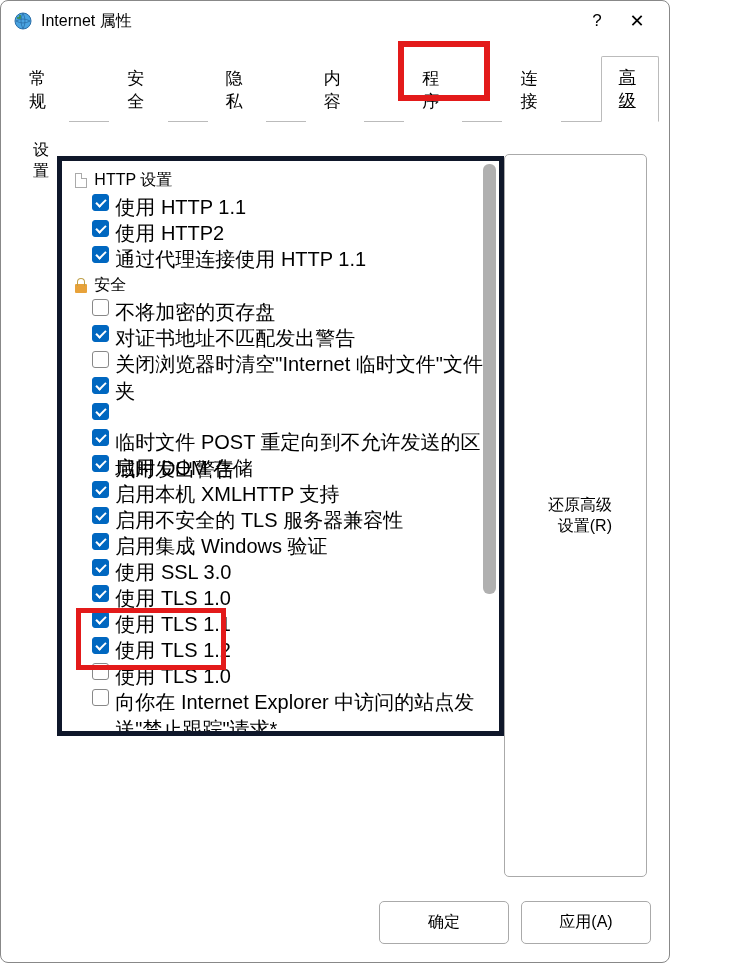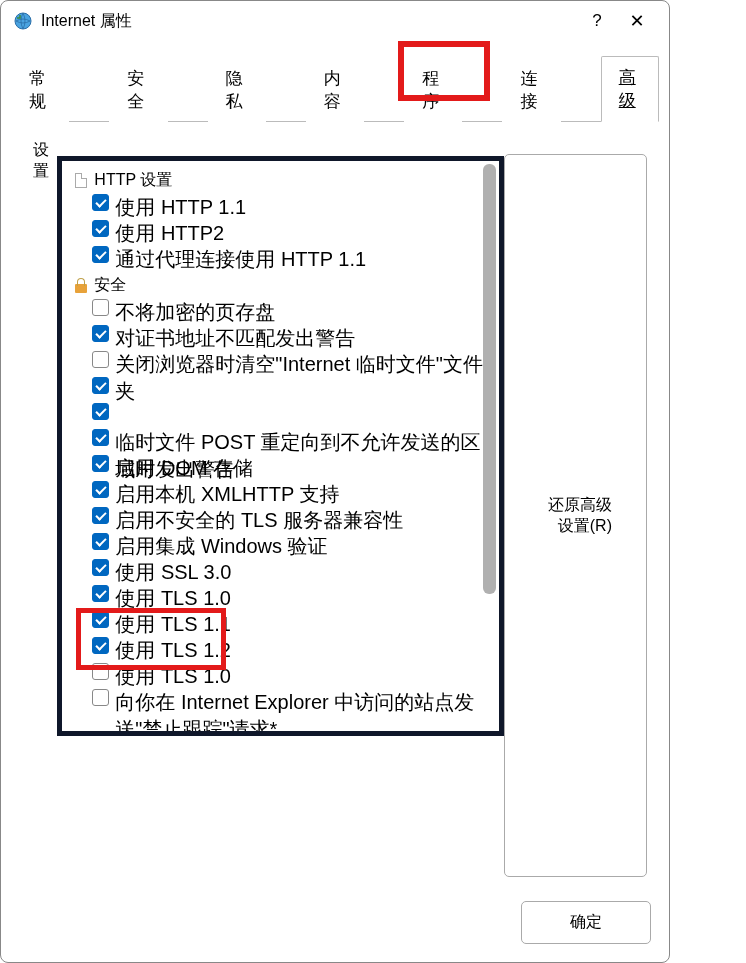"应用(A)" button.footer-btn { html: none -> <button>应用(A)</button> }
